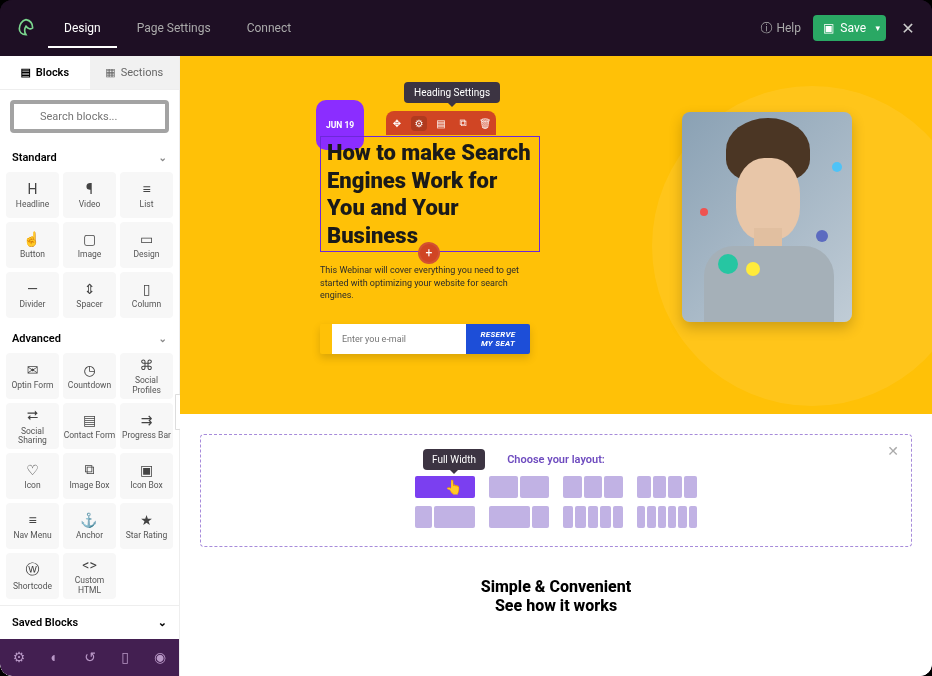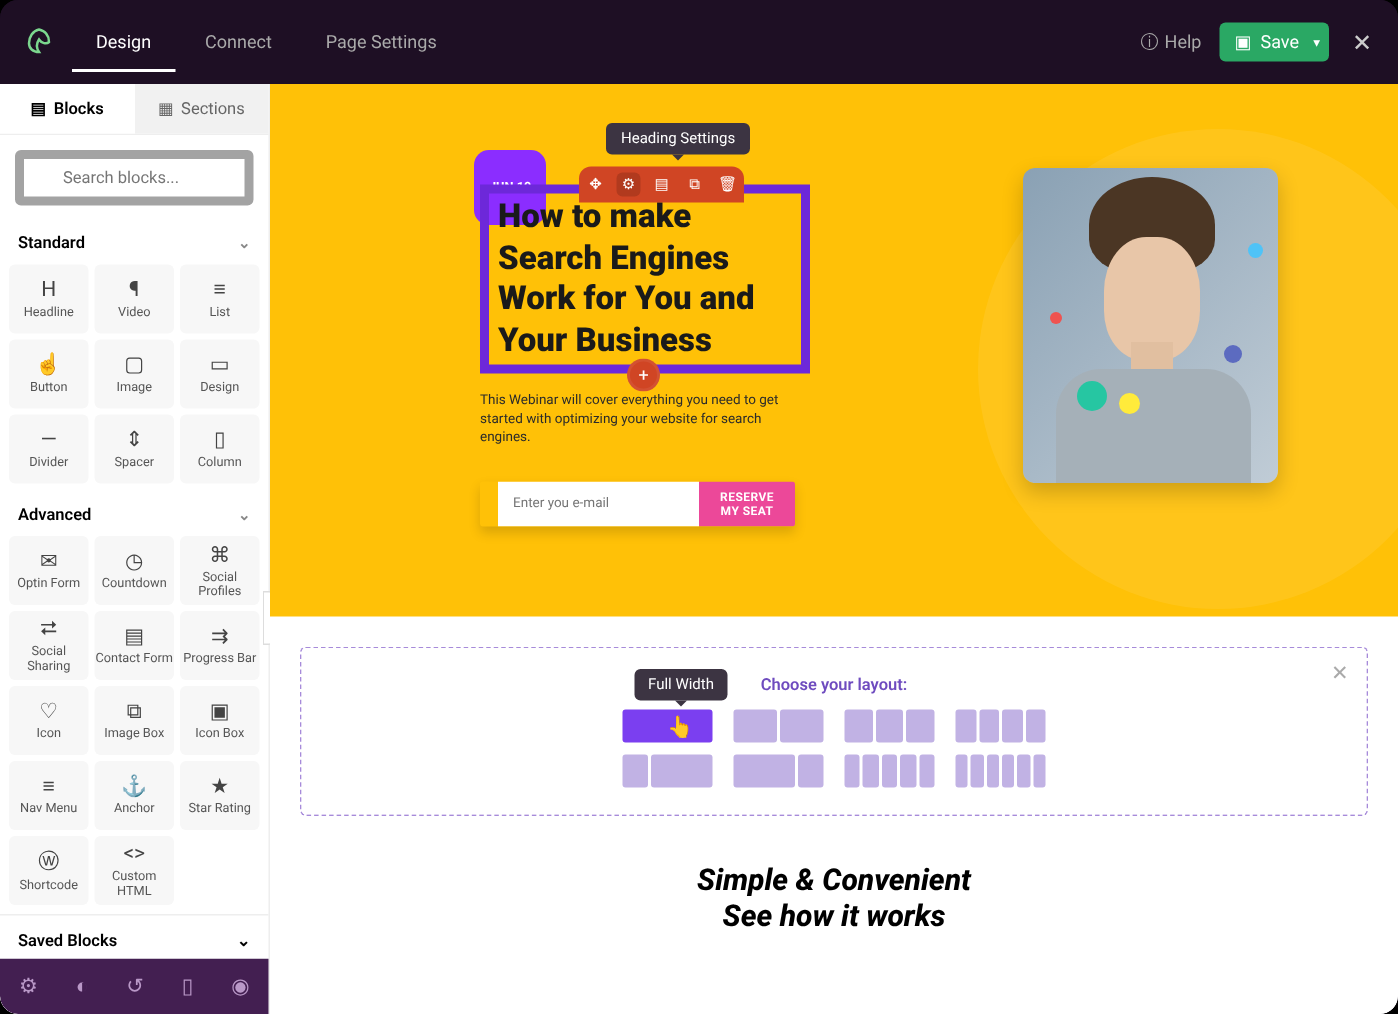"Connect" div.tab { order: before "Page Settings" -> after "Page Settings" }
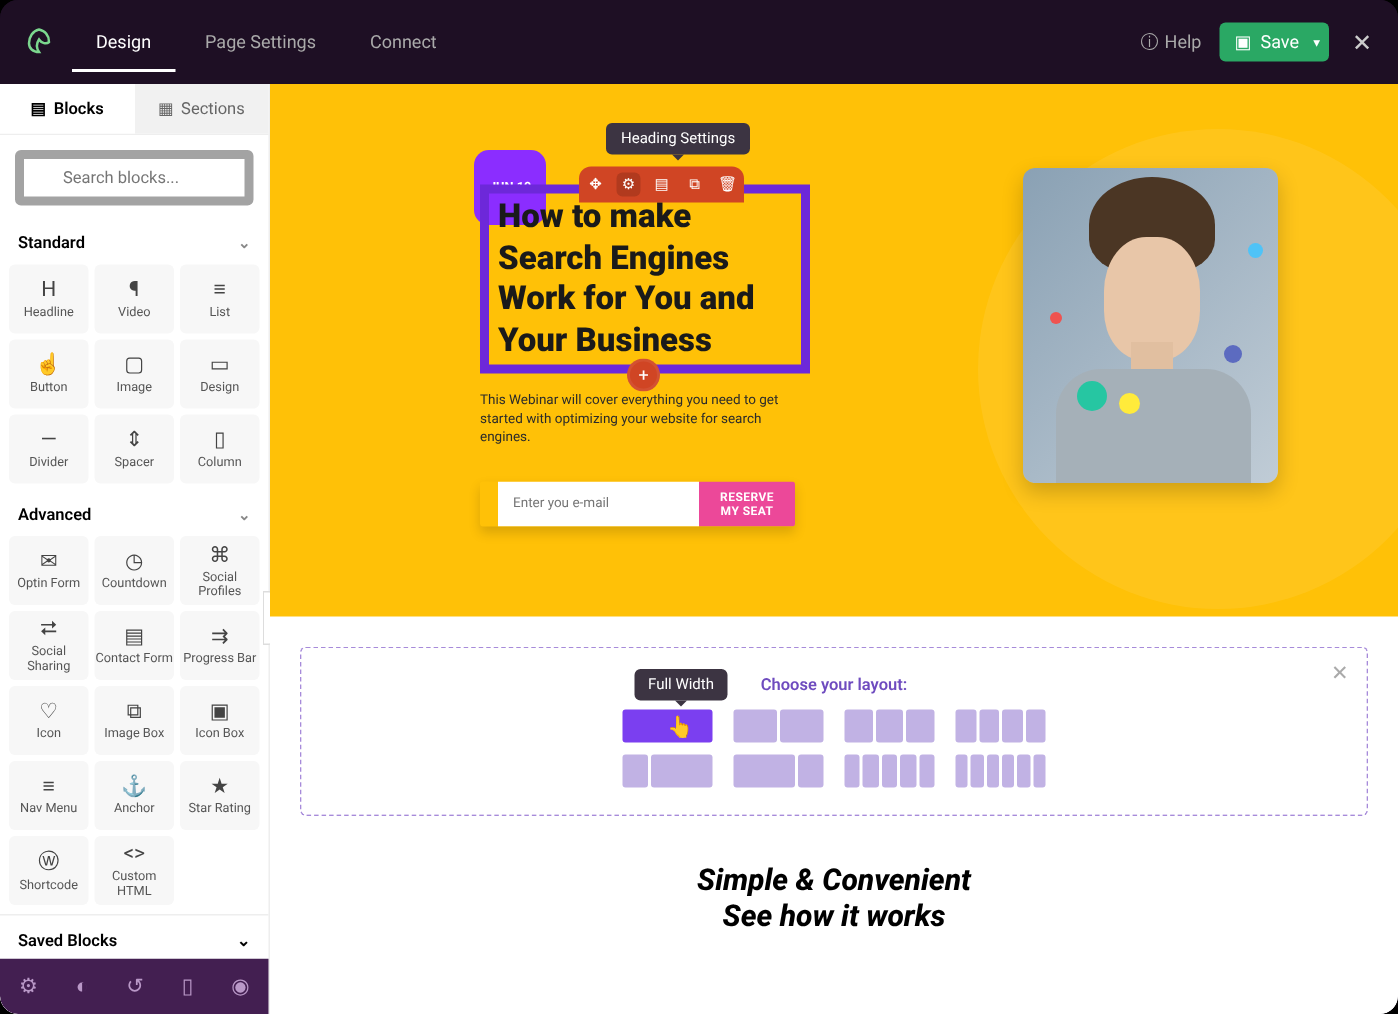"Search blocks..." .search-input { border: 6px solid #a3a3a3 -> 4px solid #a3a3a3 }
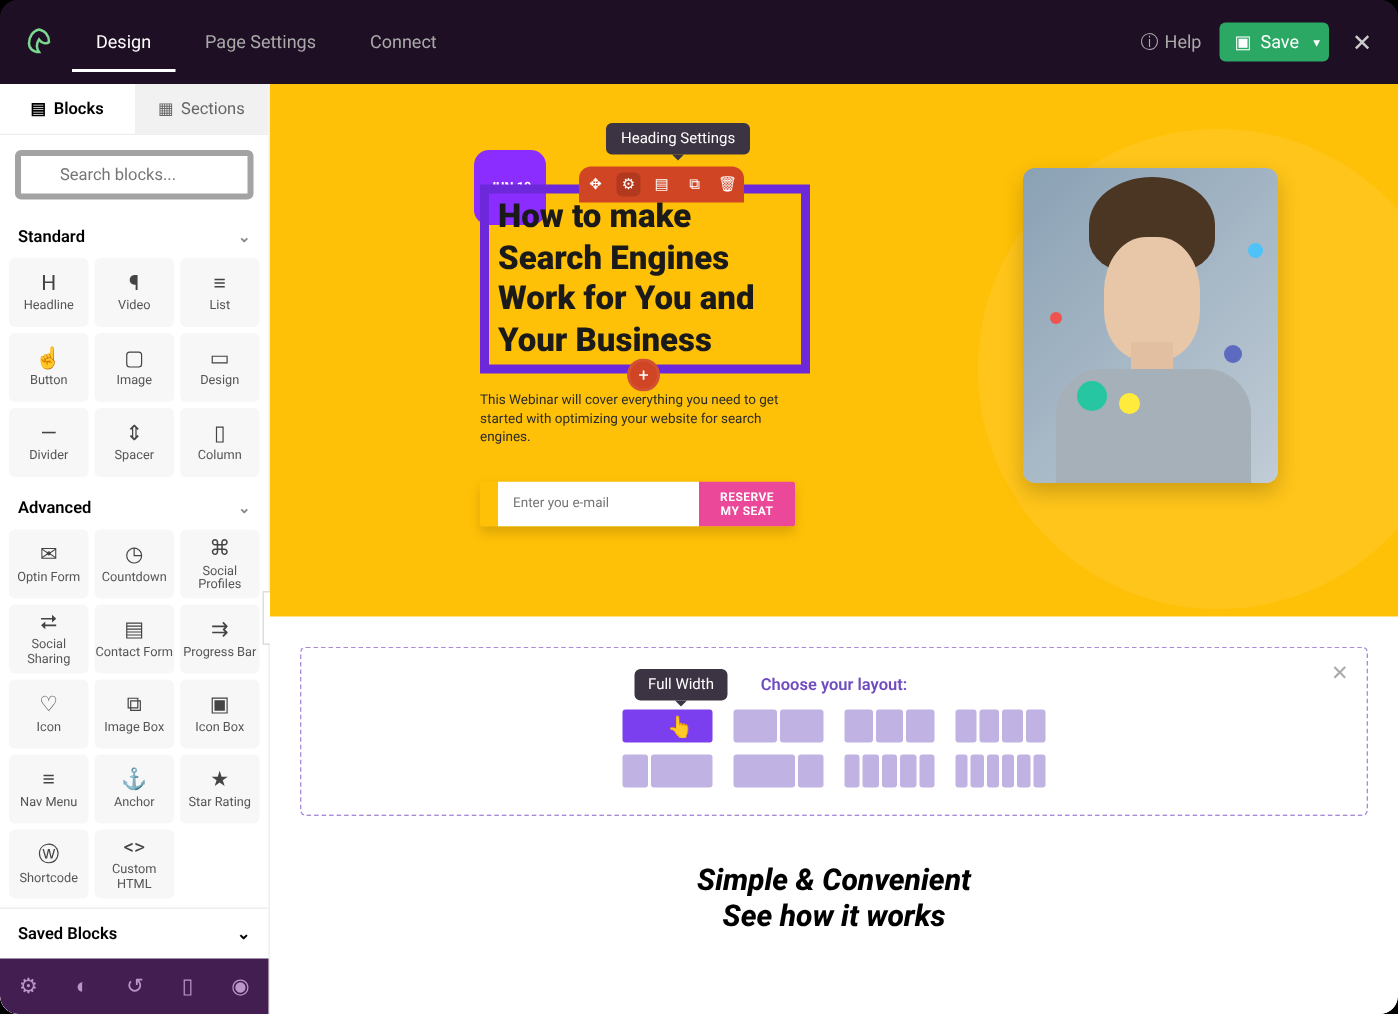"How to make Search Engines" .heading-box { border: 6px solid #6d28d9 -> 1px solid #6d28d9; margin-top: 11px -> 24px }
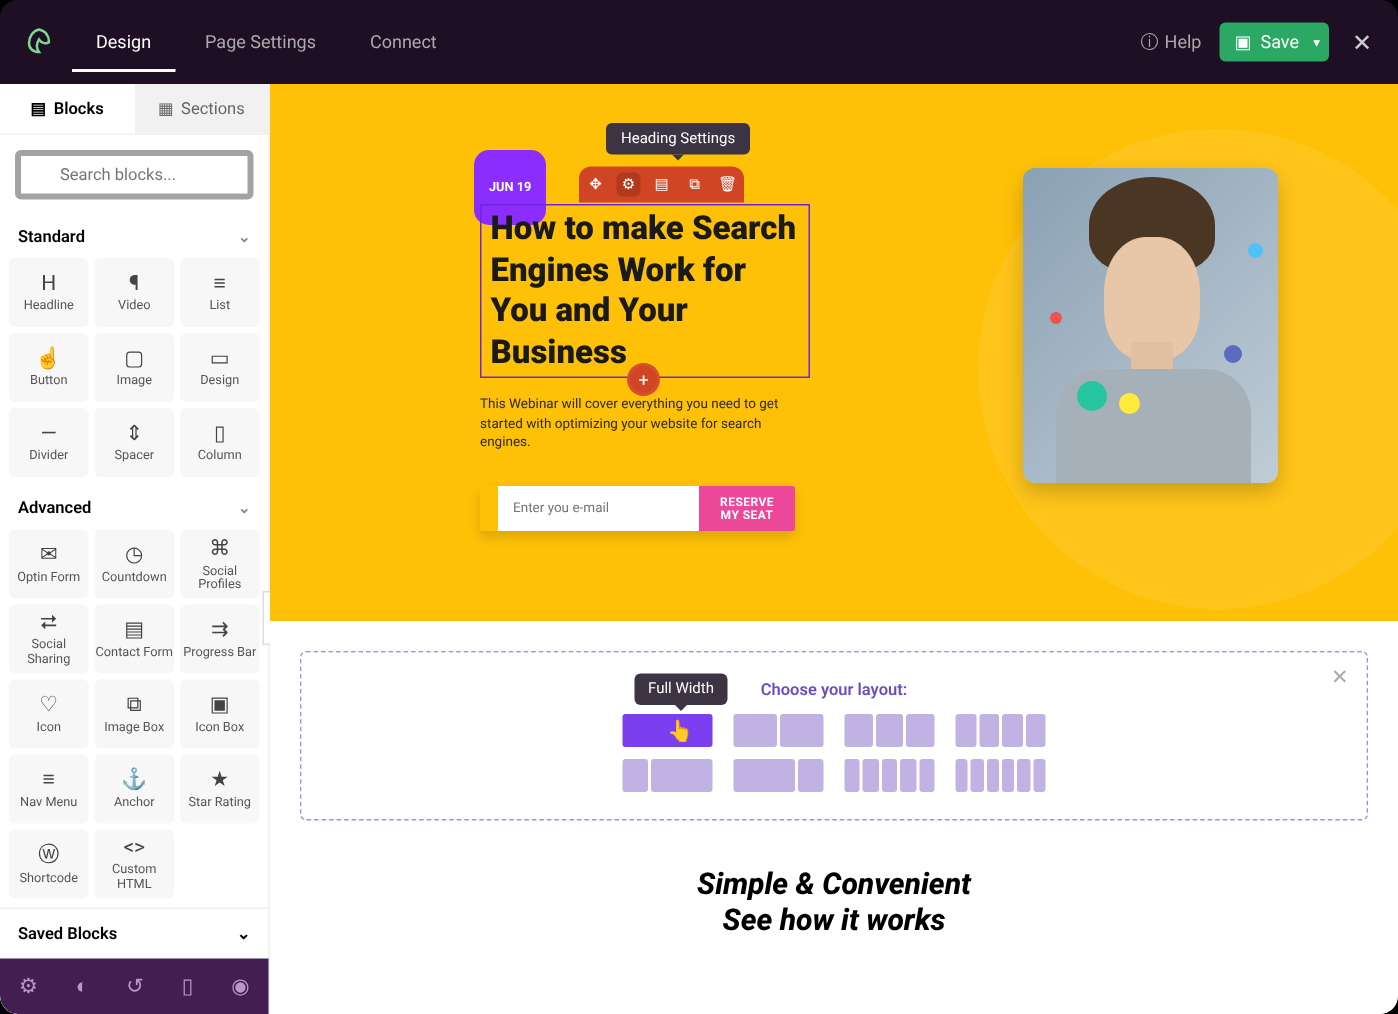"RESERVE MY SEAT" .optin button { background: #ec4899 -> #1d4ed8; font-style: none -> italic }
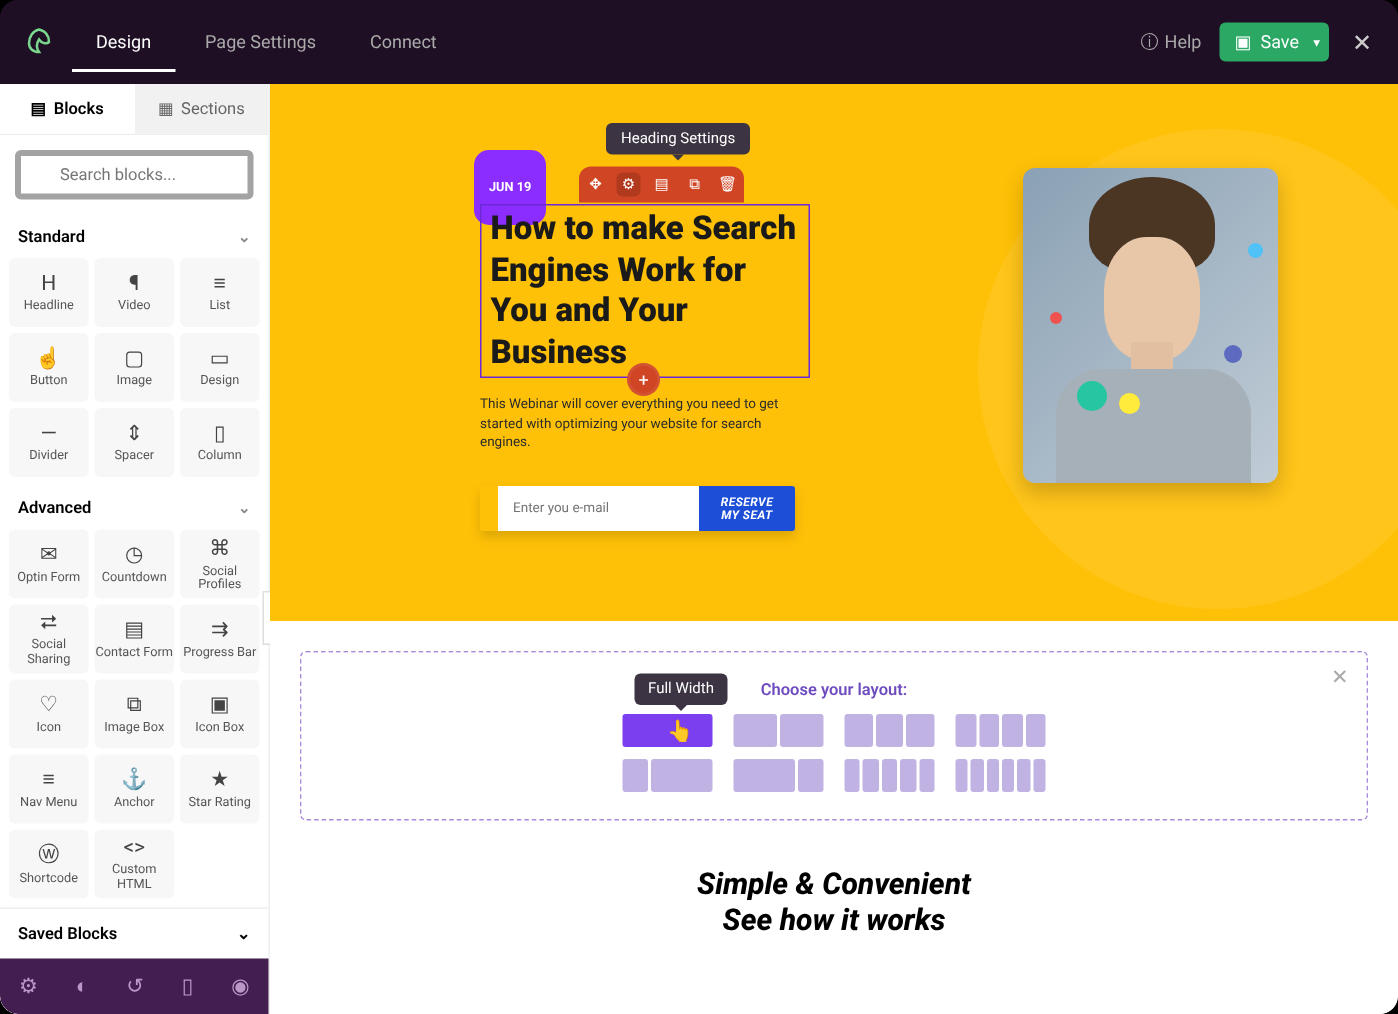"Simple & Convenient" .sc-heading h2 { font-size: 20px -> 16px; font-style: italic -> none }
